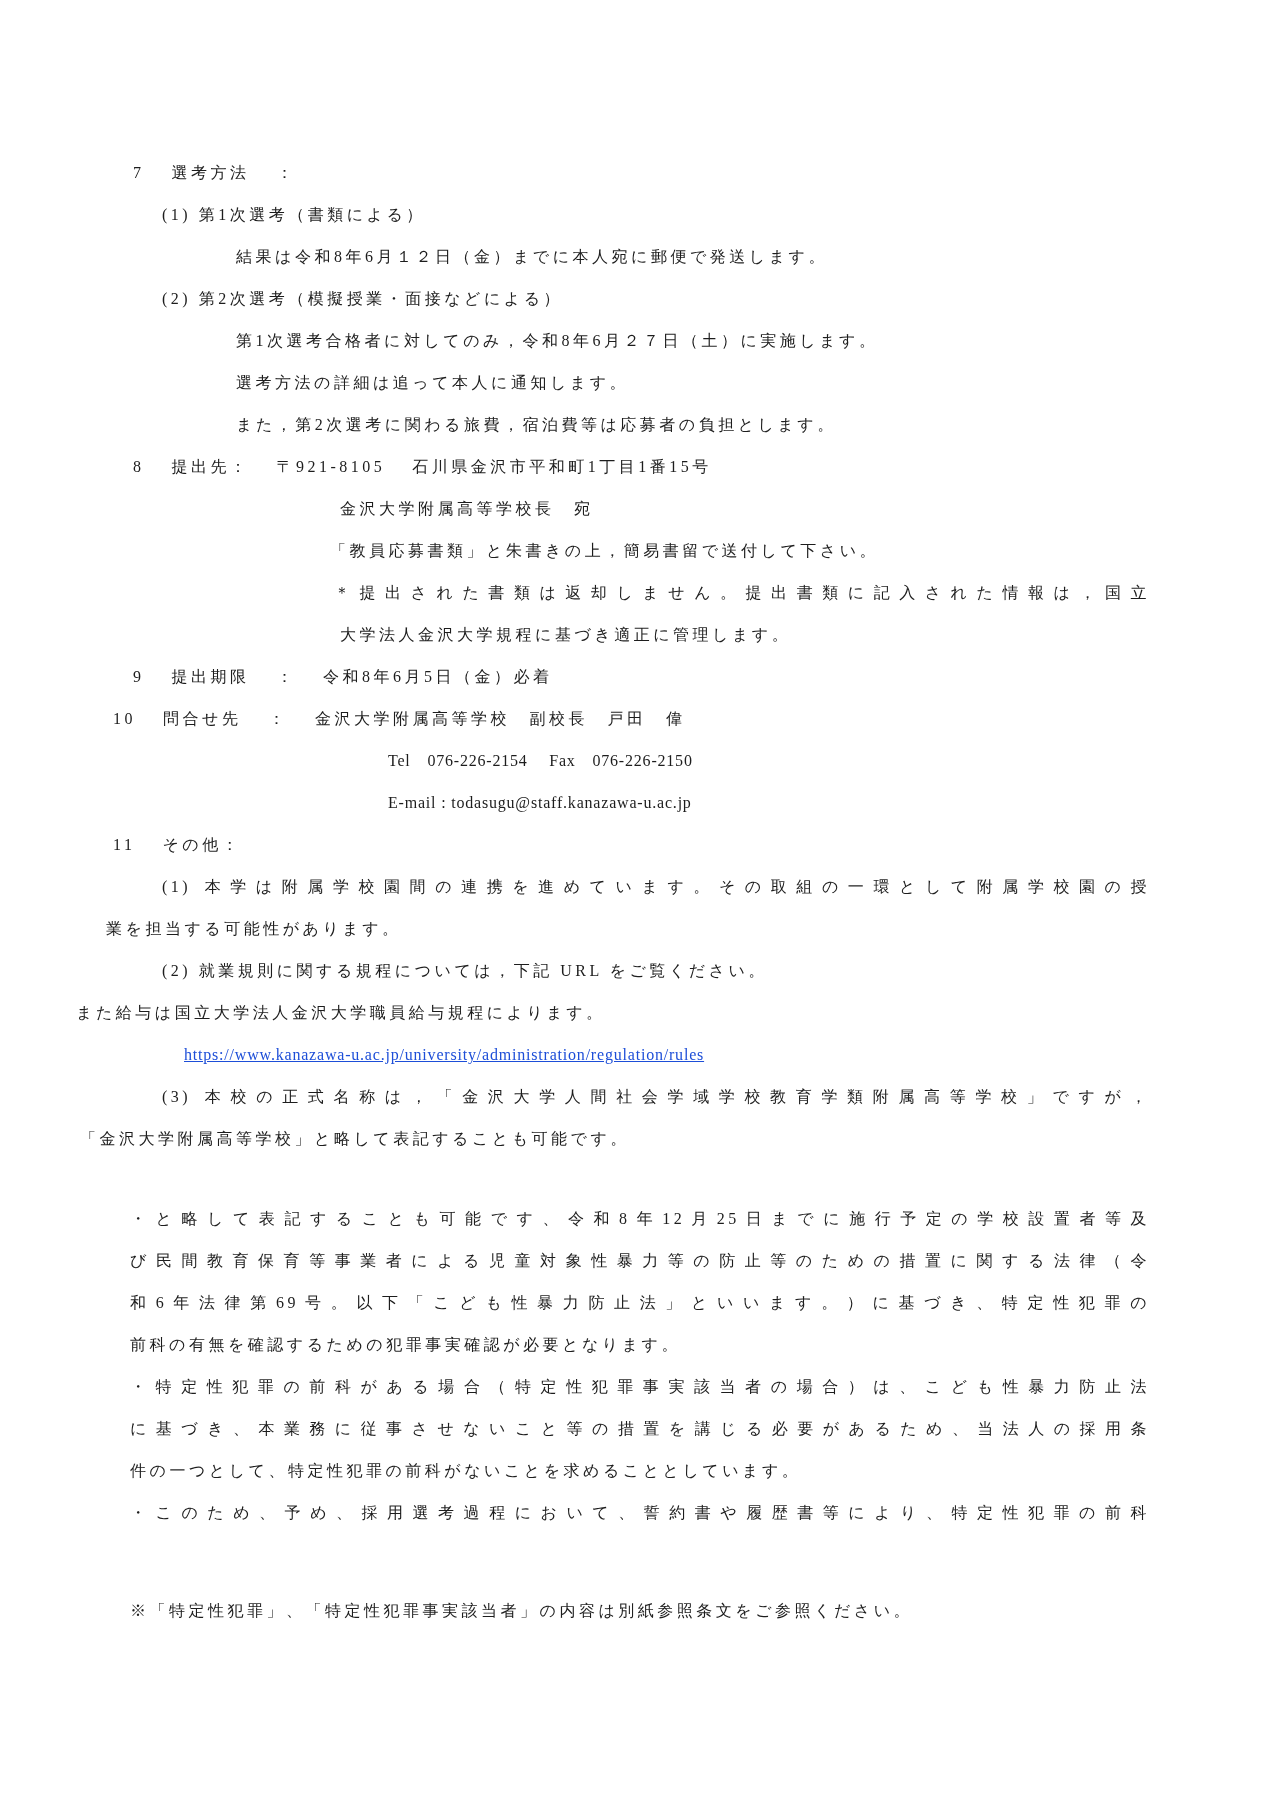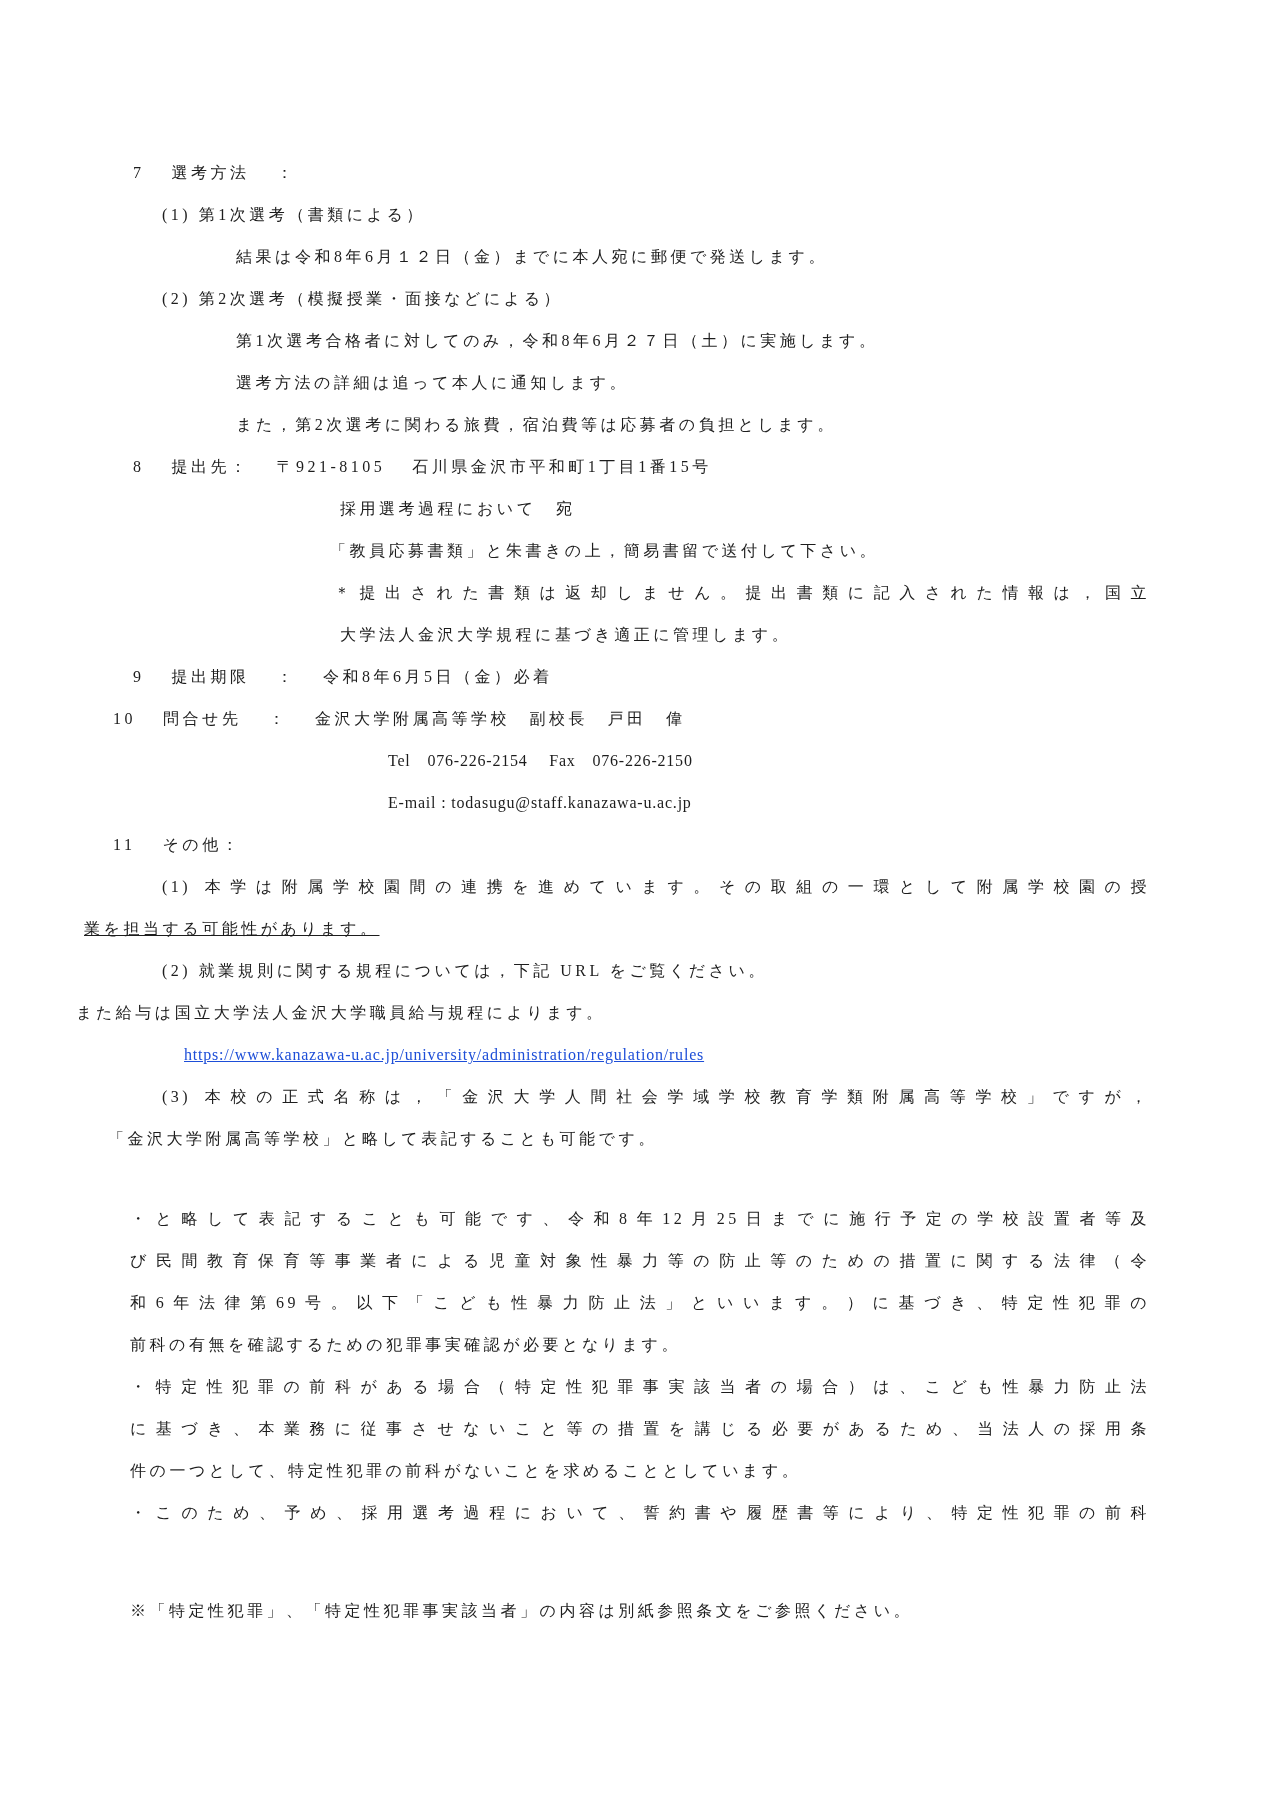"採用選考過程において 宛" div.ln { text: 採用選考過程において -> 金沢大学附属高等学校長 }
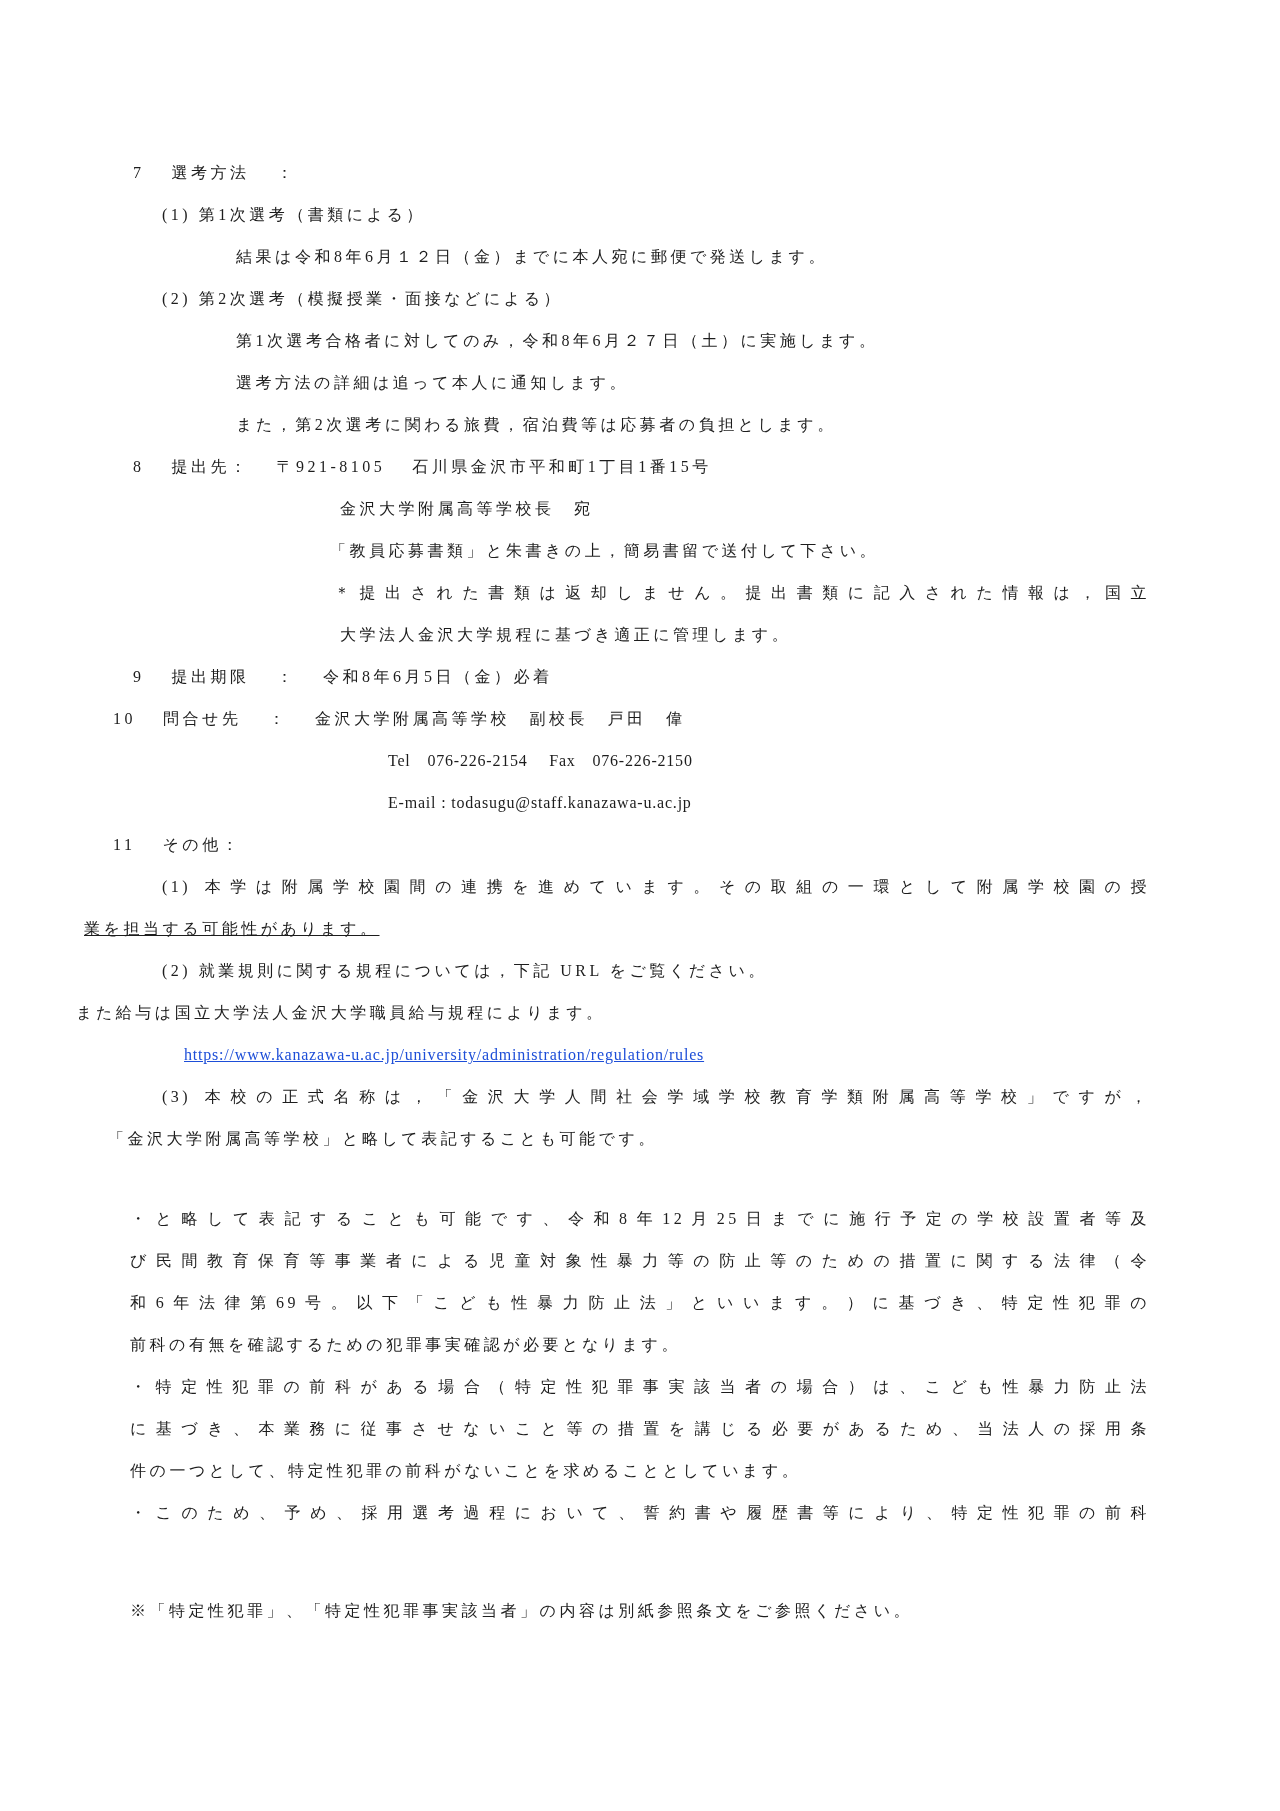"業を担当する可能性があります。" .m198 { margin-left: 84px -> 106px; text-decoration: underline -> none }
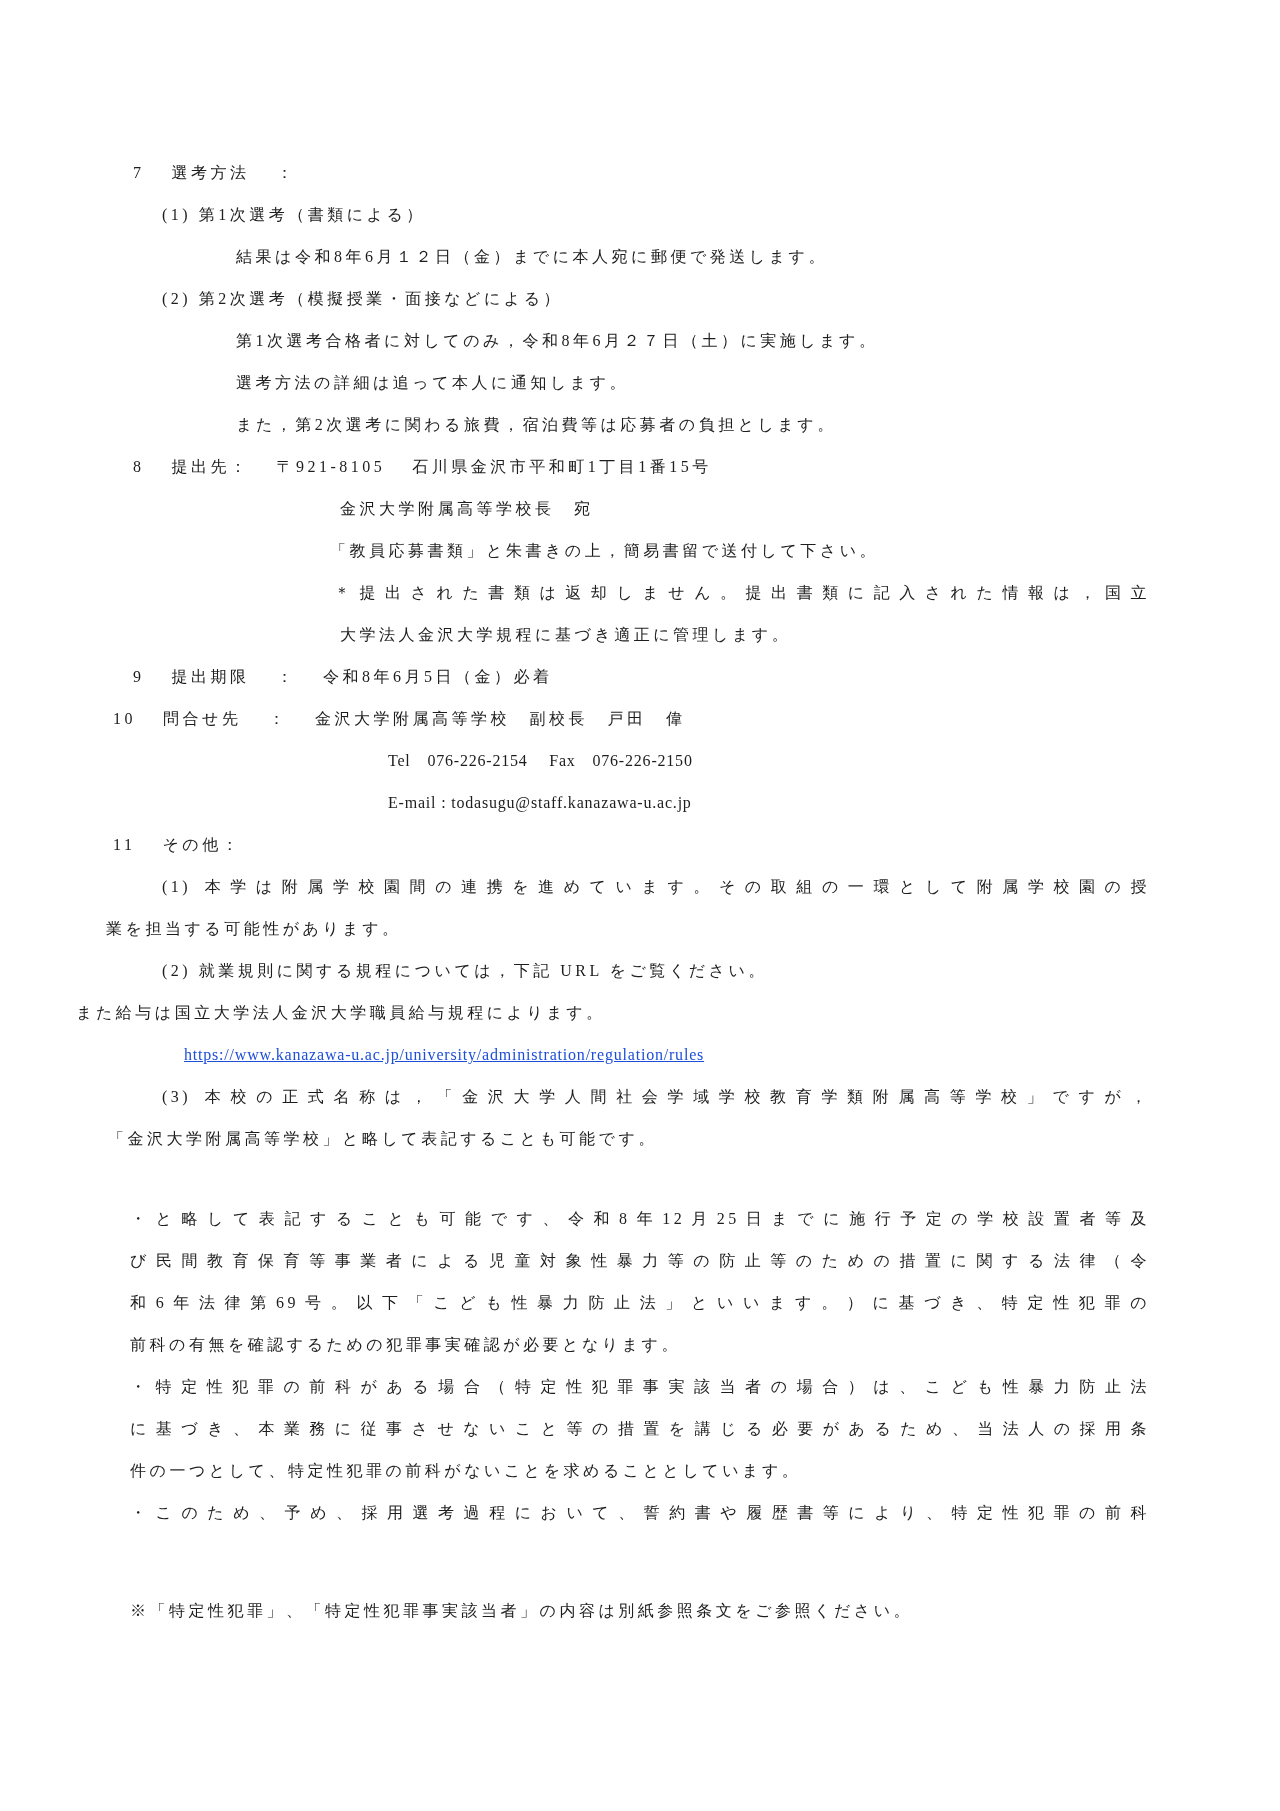"「金沢大学附属高等学校」と略して表記することも可能です。" .m196 { margin-left: 108px -> 80px }
